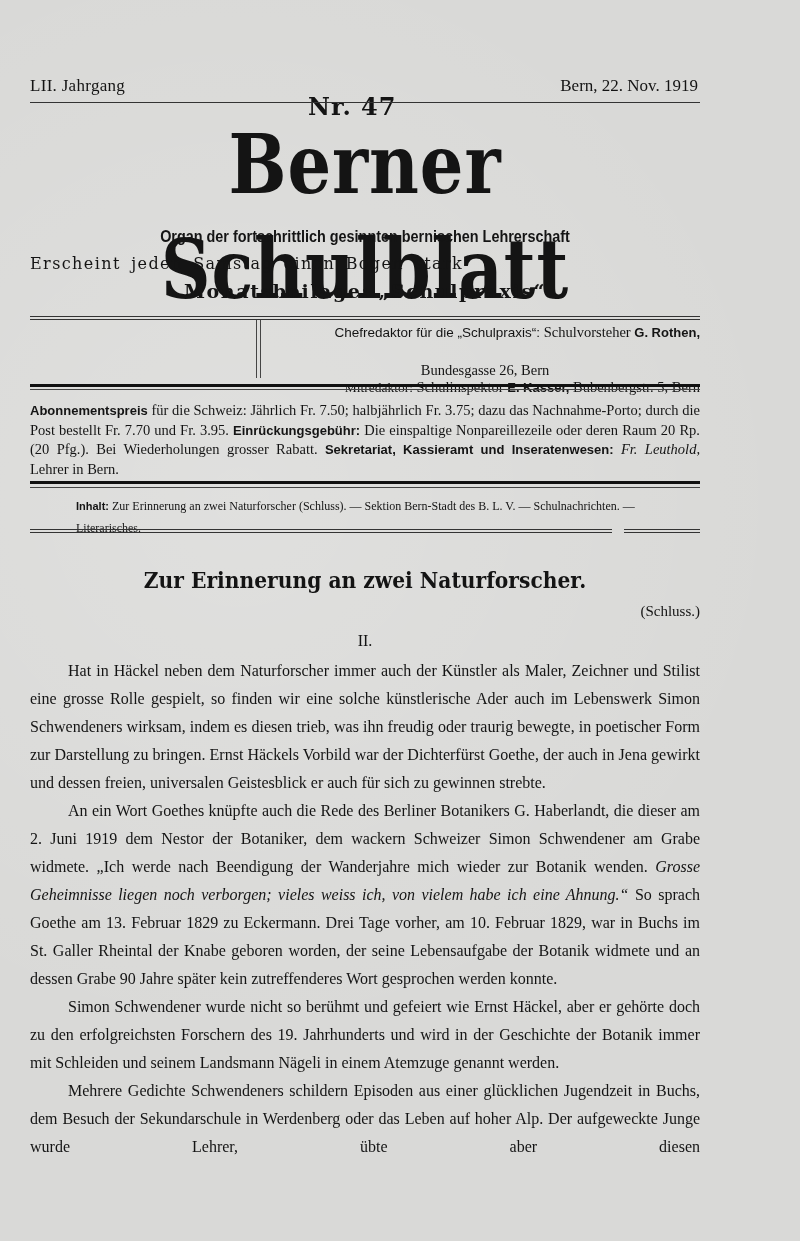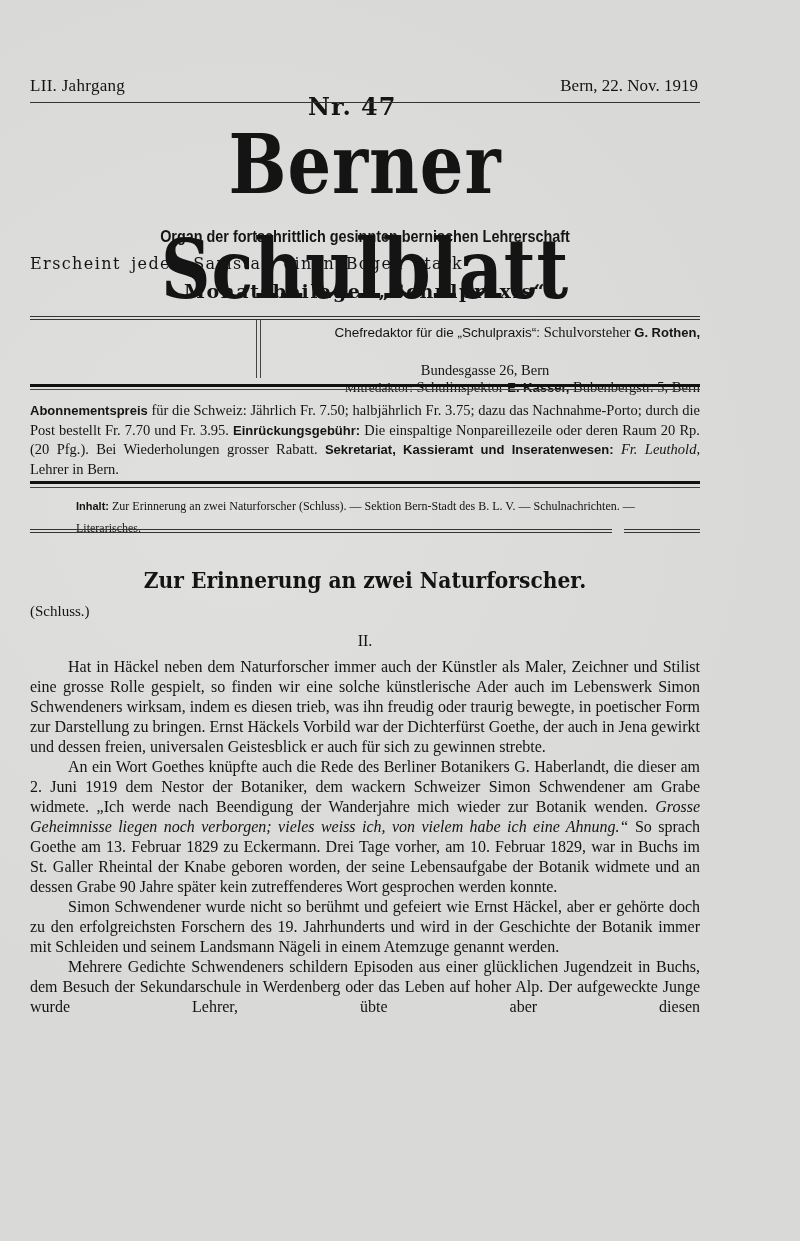"(Schluss.)" .article-sub { text-align: left -> right }
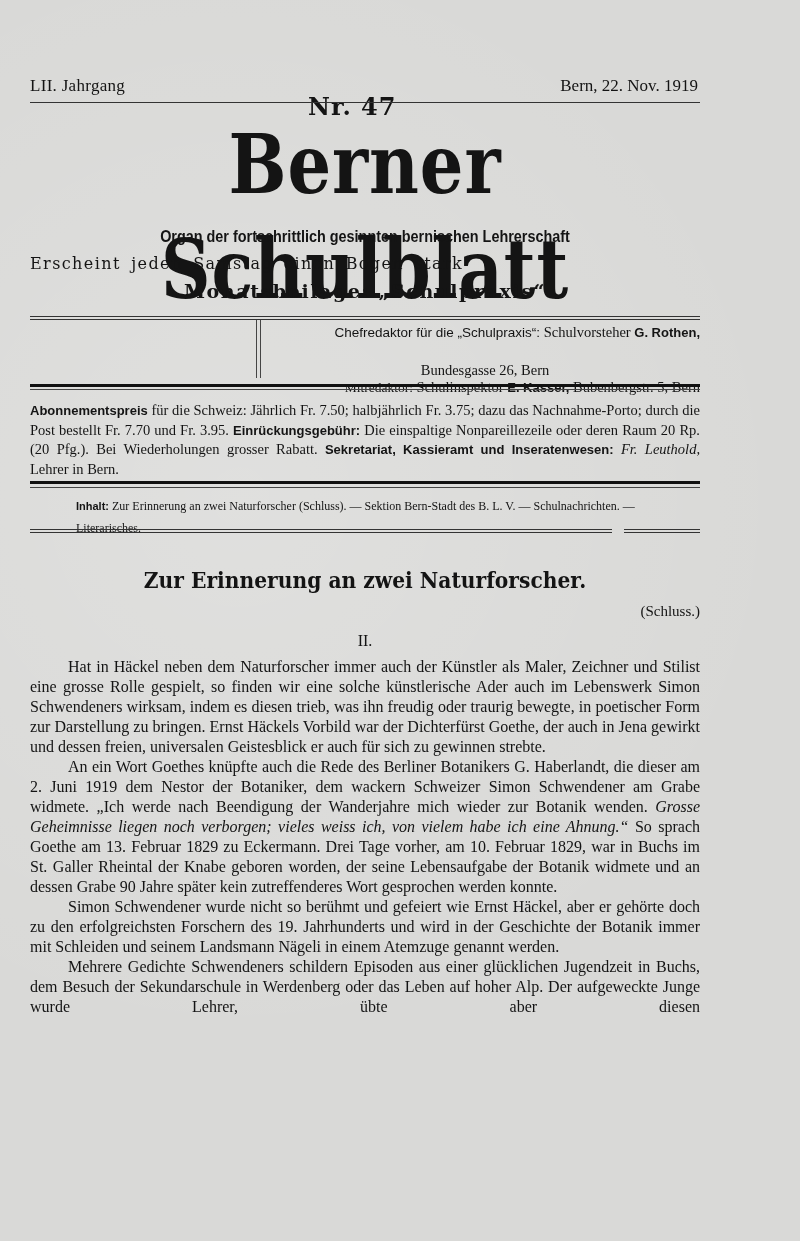"Hat in Häckel neben dem" .body-text { line-height: 20px -> 28px }
